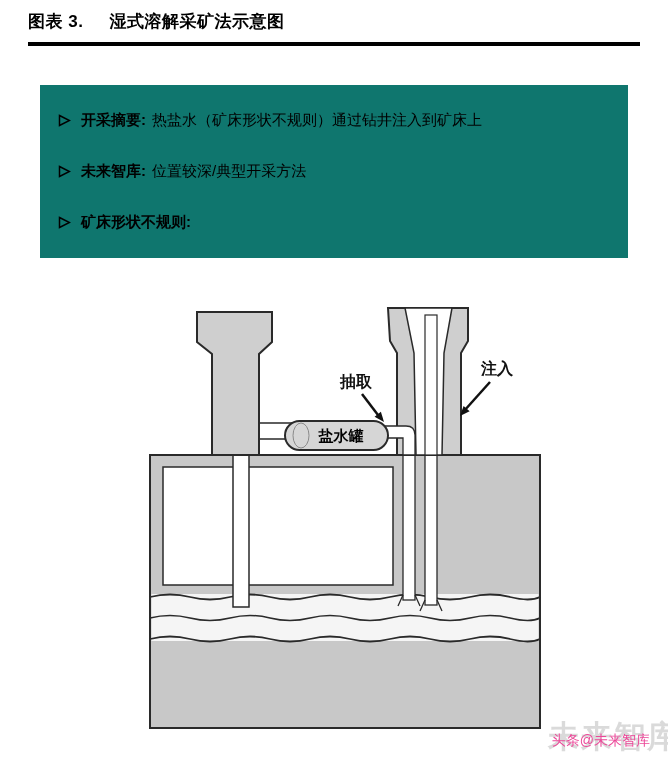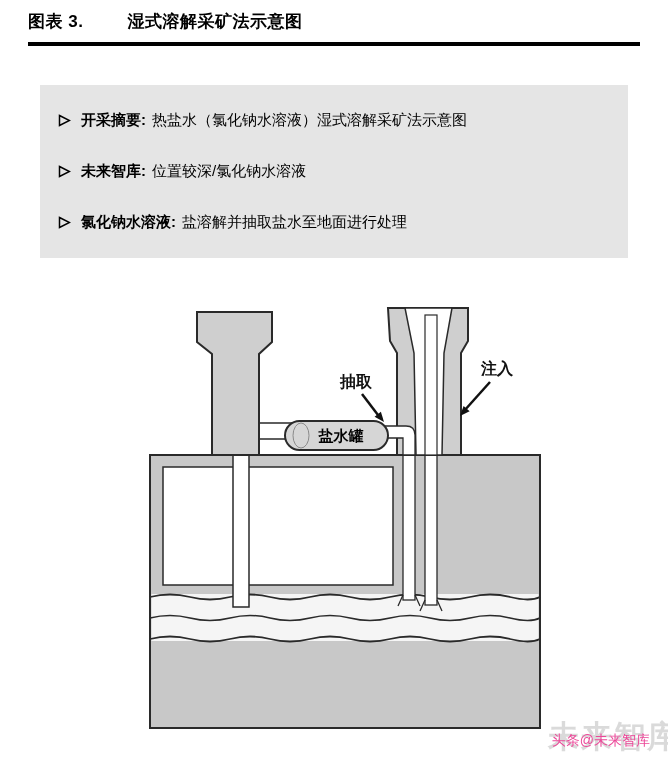"湿式溶解采矿法示意图" .figure-title { margin-left: 44px -> 26px }
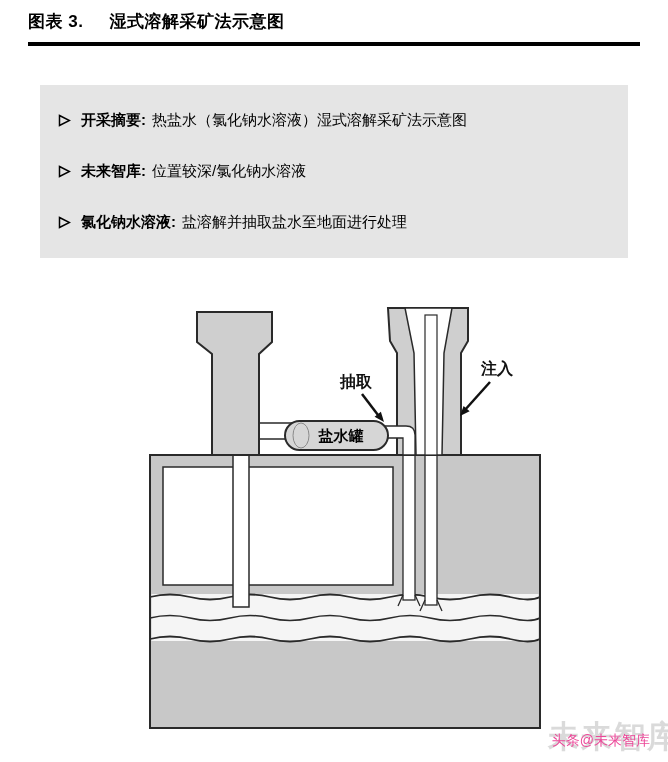"开采摘要:" .summary-box { background: #e5e5e5 -> #0f766e }
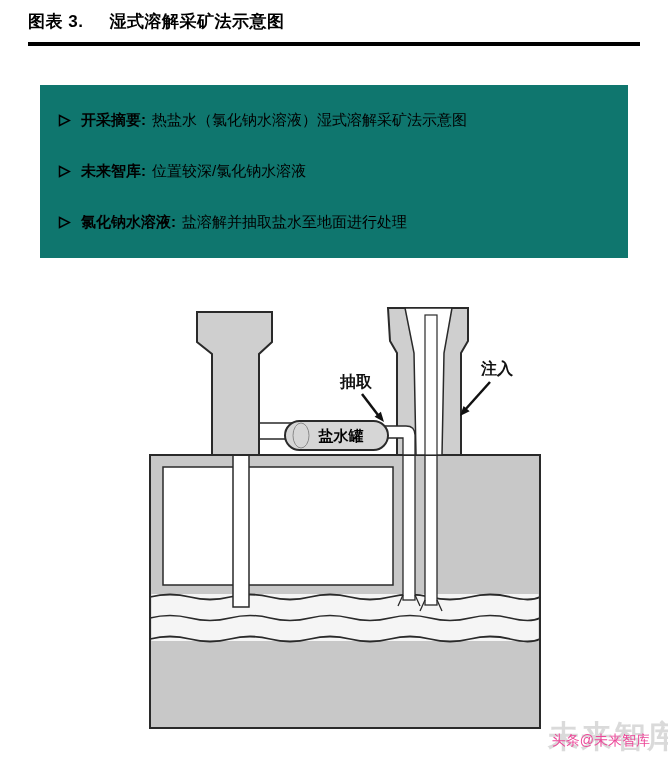"热盐水（氯化钠水溶液）湿式溶解采矿法示意图" span.item-text { text: 氯化钠水溶液）湿式溶解采矿法示意图 -> 矿床形状不规则）通过钻井注入到矿床上 }
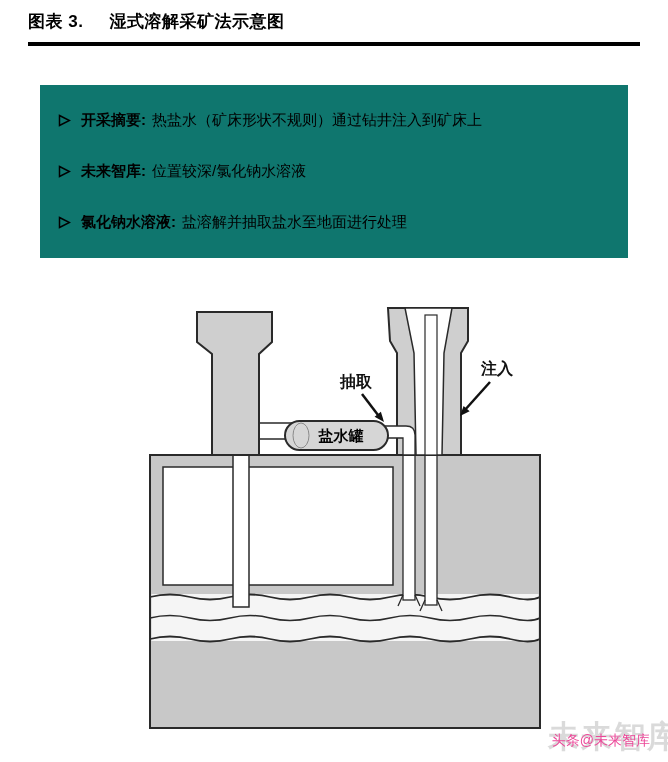"位置较深/氯化钠水溶液" span.item-text { text: /氯化钠水溶液 -> /典型开采方法 }
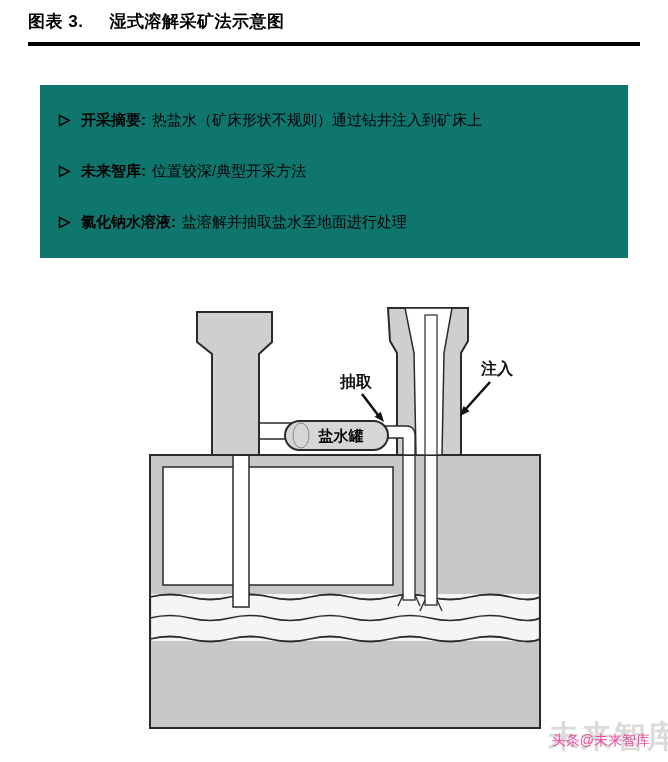"氯化钠水溶液:" span.item-label { text: 氯化钠水溶液 -> 矿床形状不规则 }
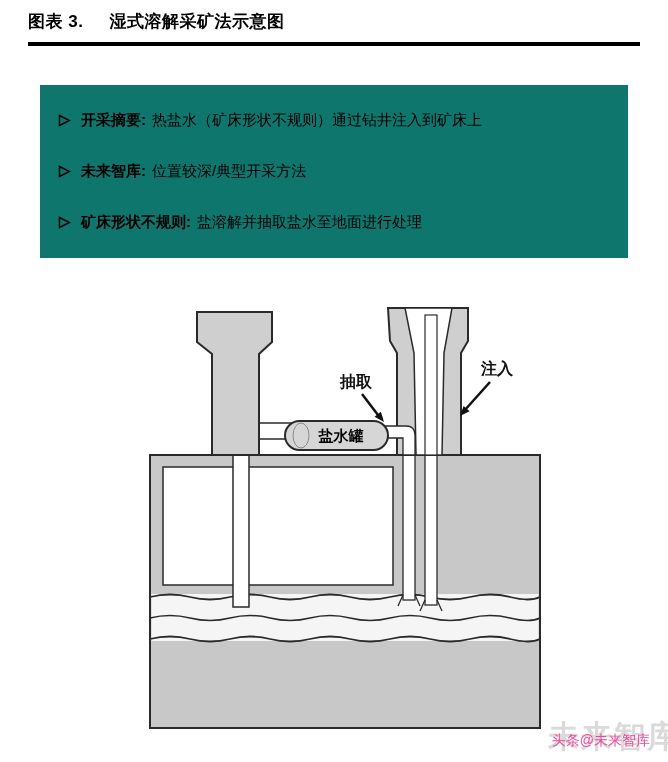"盐溶解并抽取盐水至地面进行处理" span.item-text { html: <span>盐溶解并抽取盐水至地面进行处理</span> -> none }
